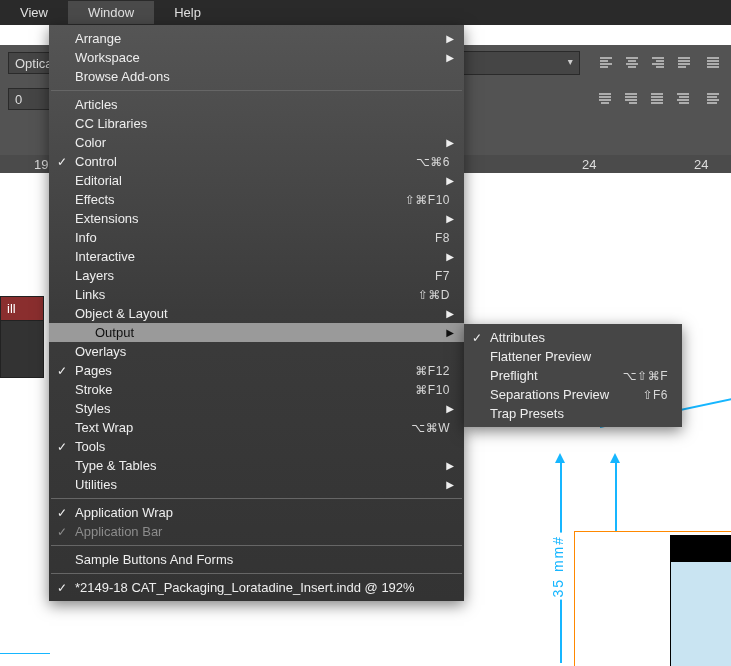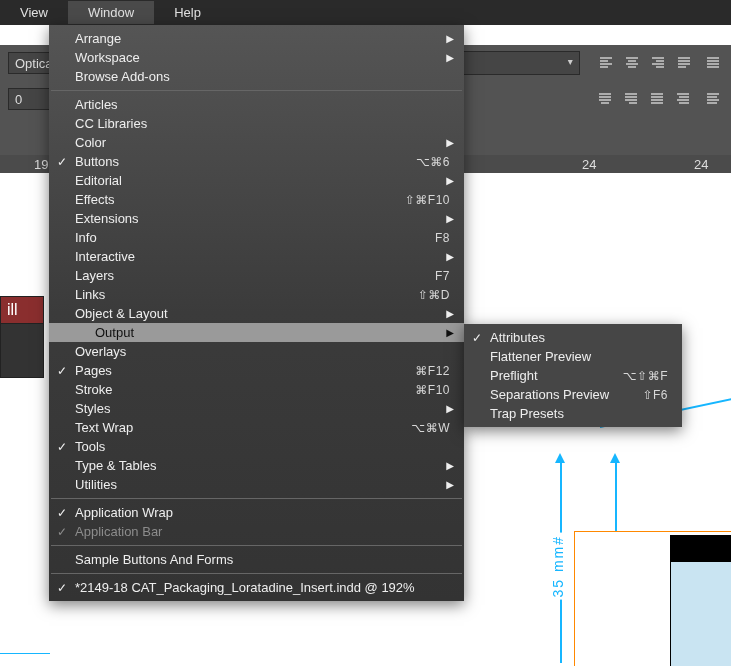"Buttons" span.label { text: Buttons -> Control }
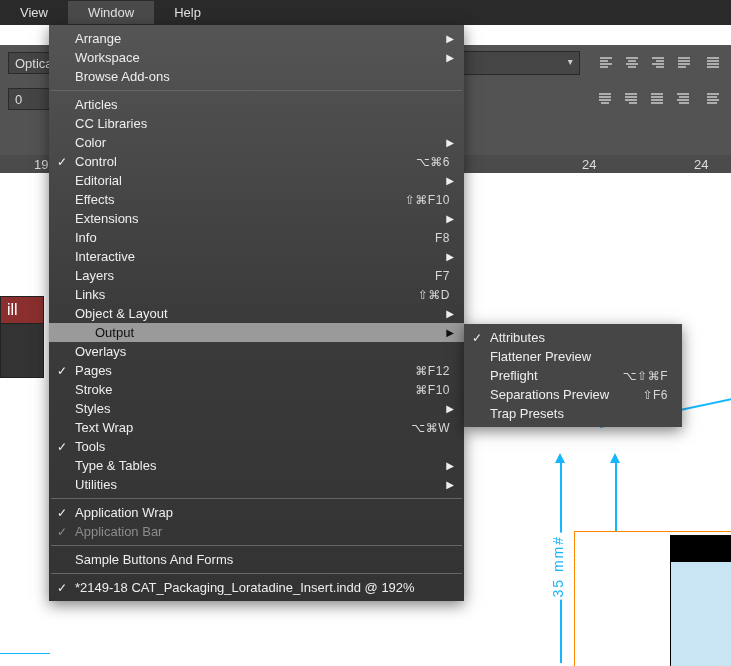"ill" .tab-well .tab { font-size: 16px -> 13px }
